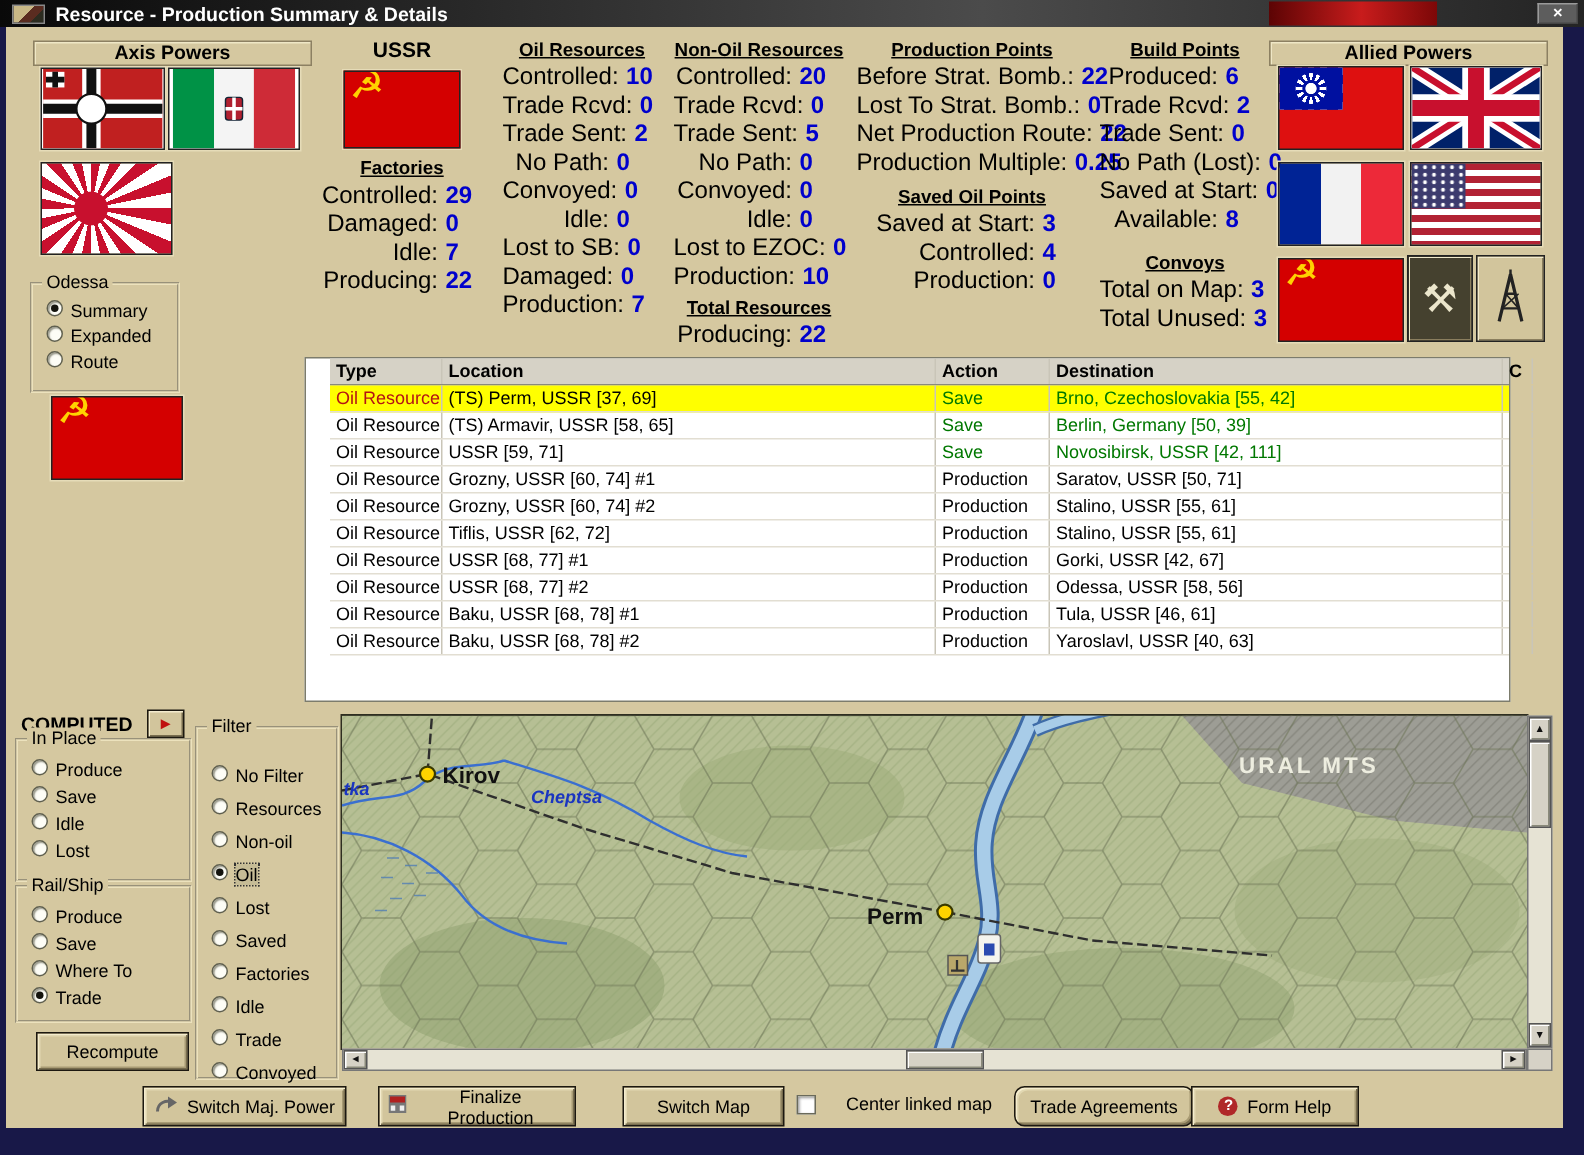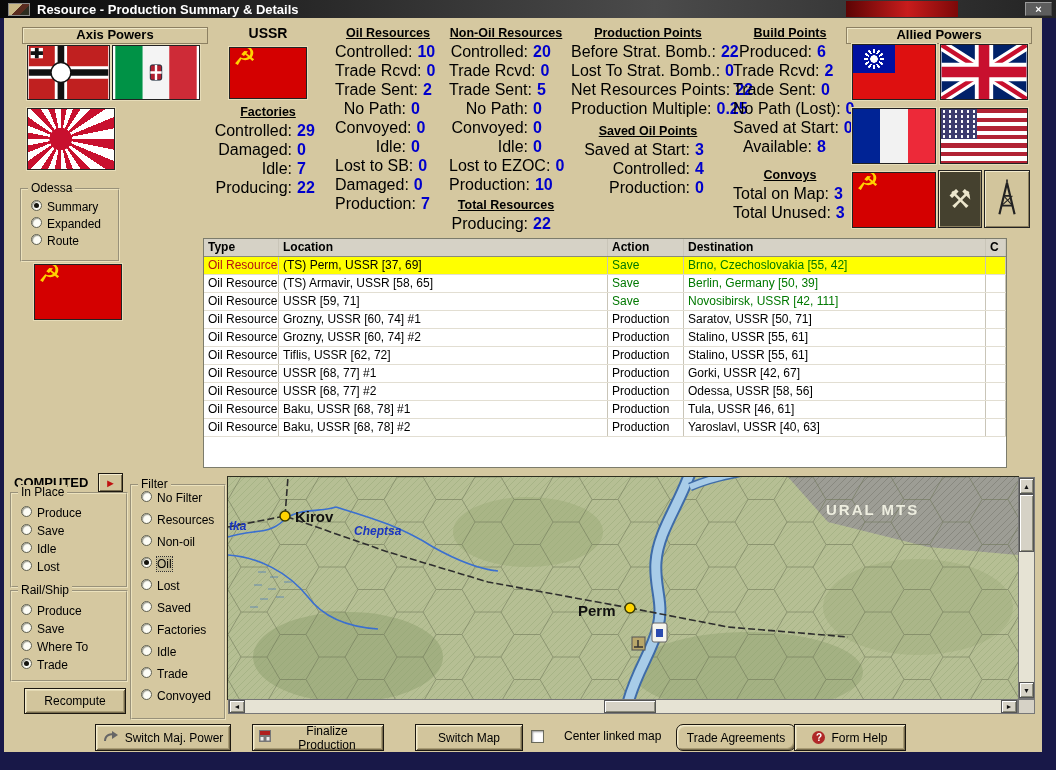"Net Resources Points:" span.sl { text: Resources Points -> Production Route }
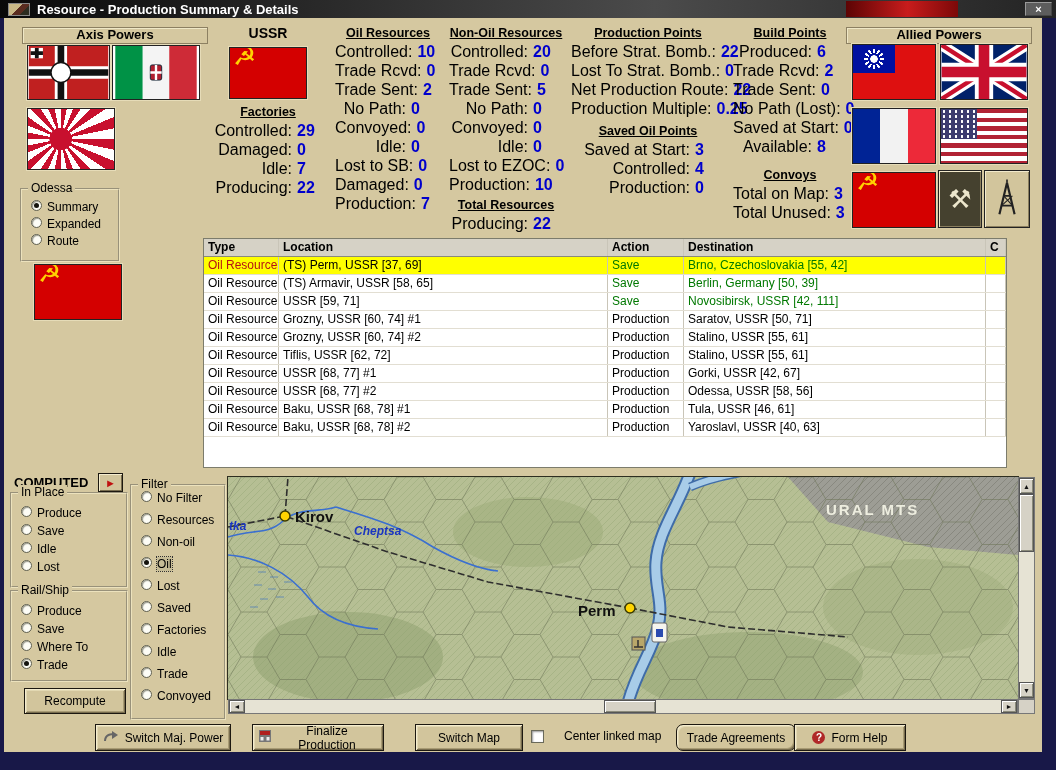"Type" .restable { padding-left: none -> 16px }
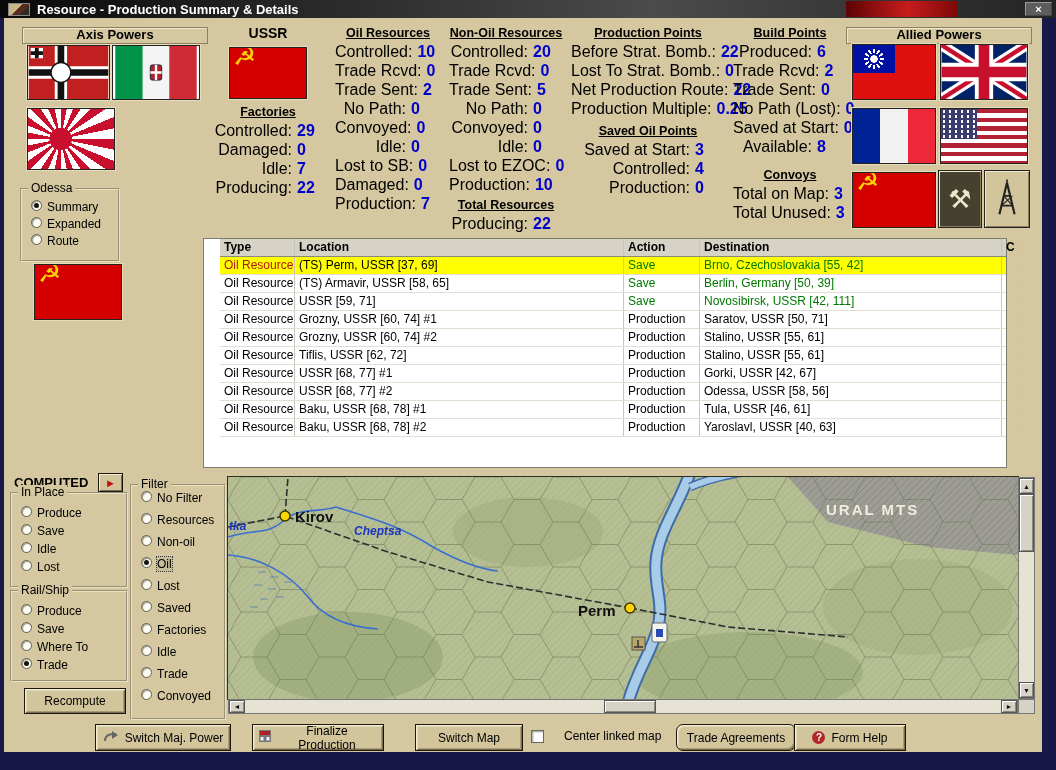"No Filter" .rl-filter { padding-top: 5px -> 24px }
